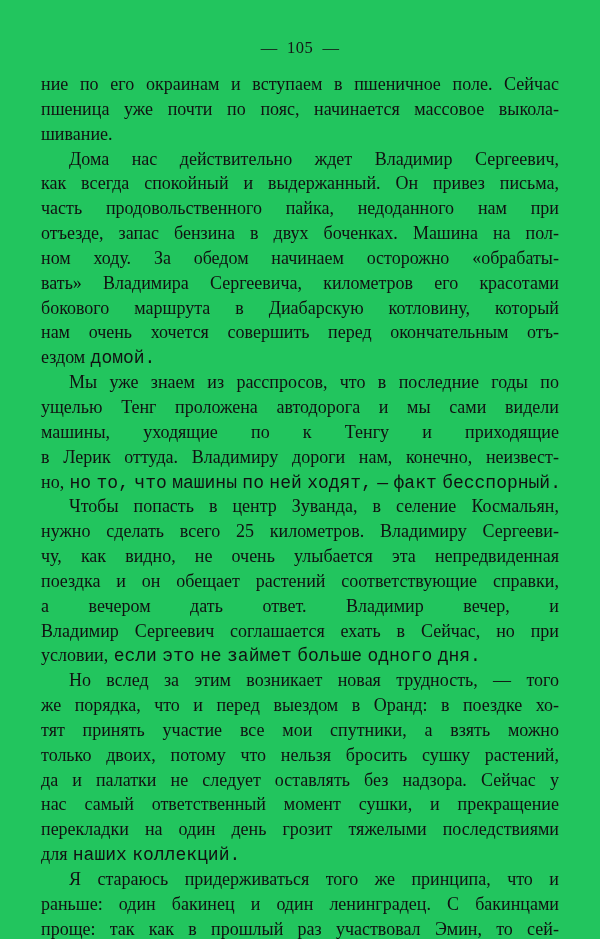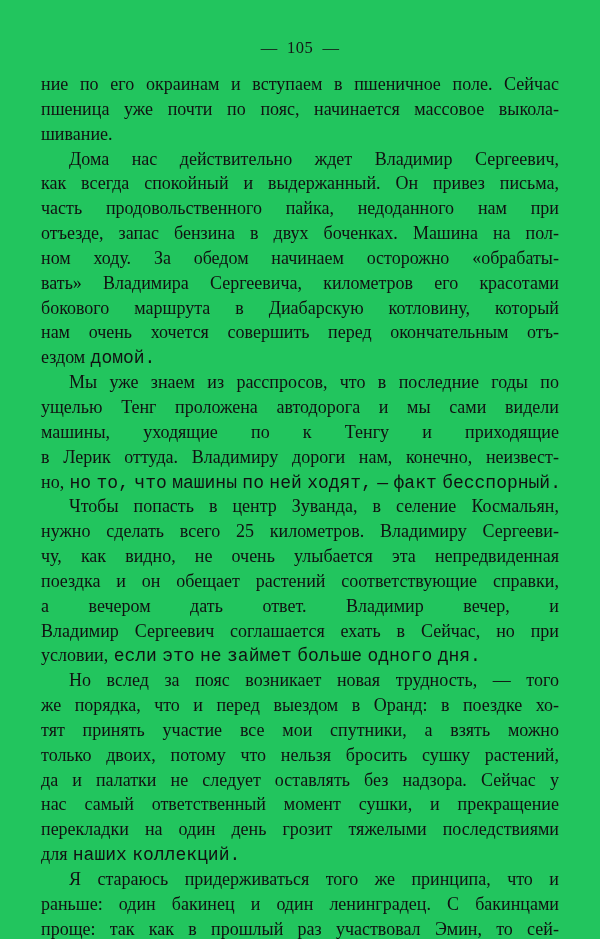"пояс" span.w { text: пояс -> этим }
